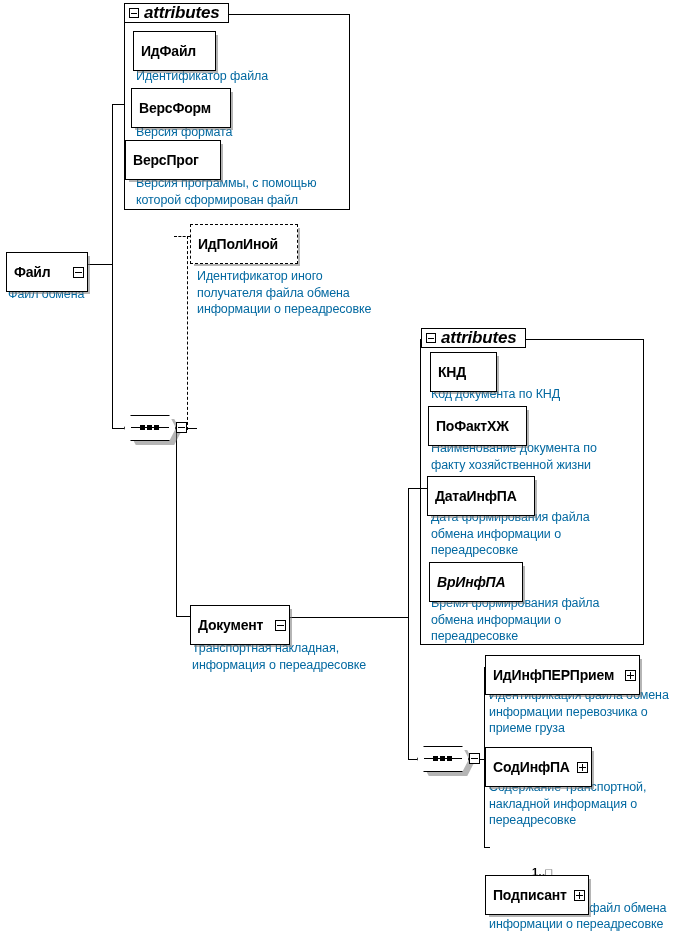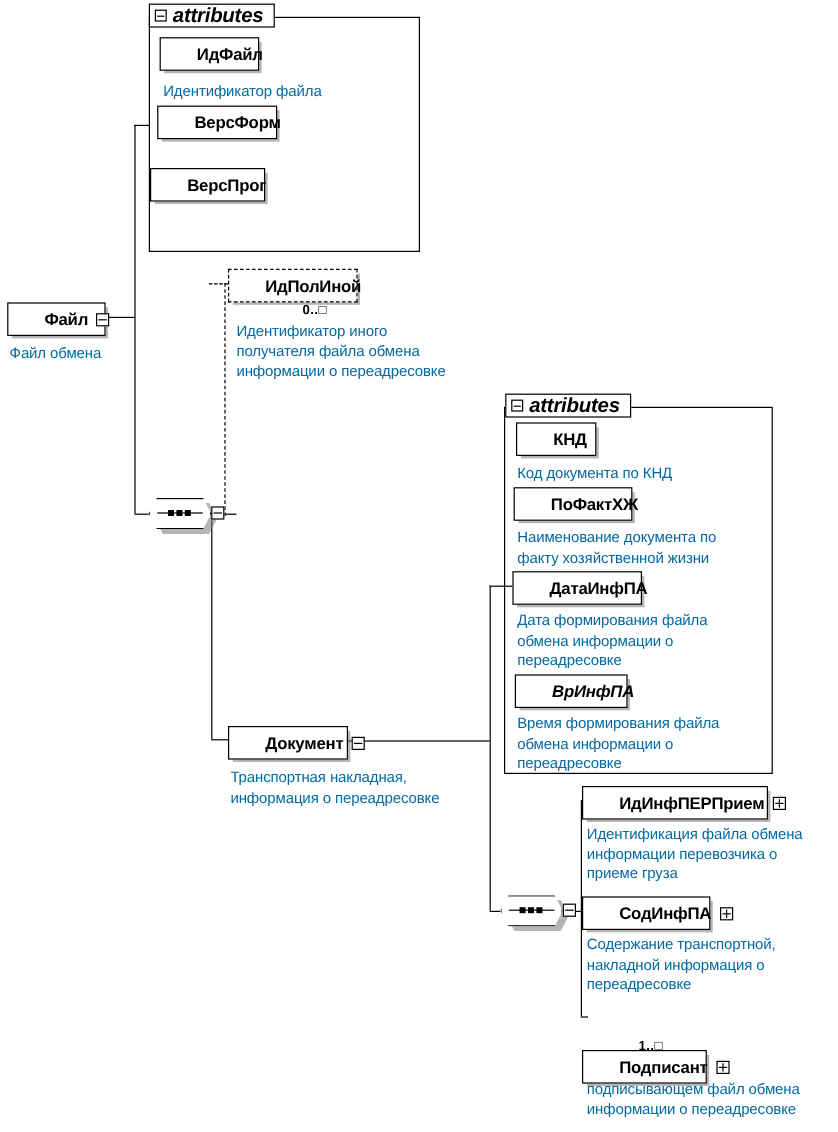"ИдФайл" .node-box { height: 28px -> 40px; padding-left: 23px -> none }
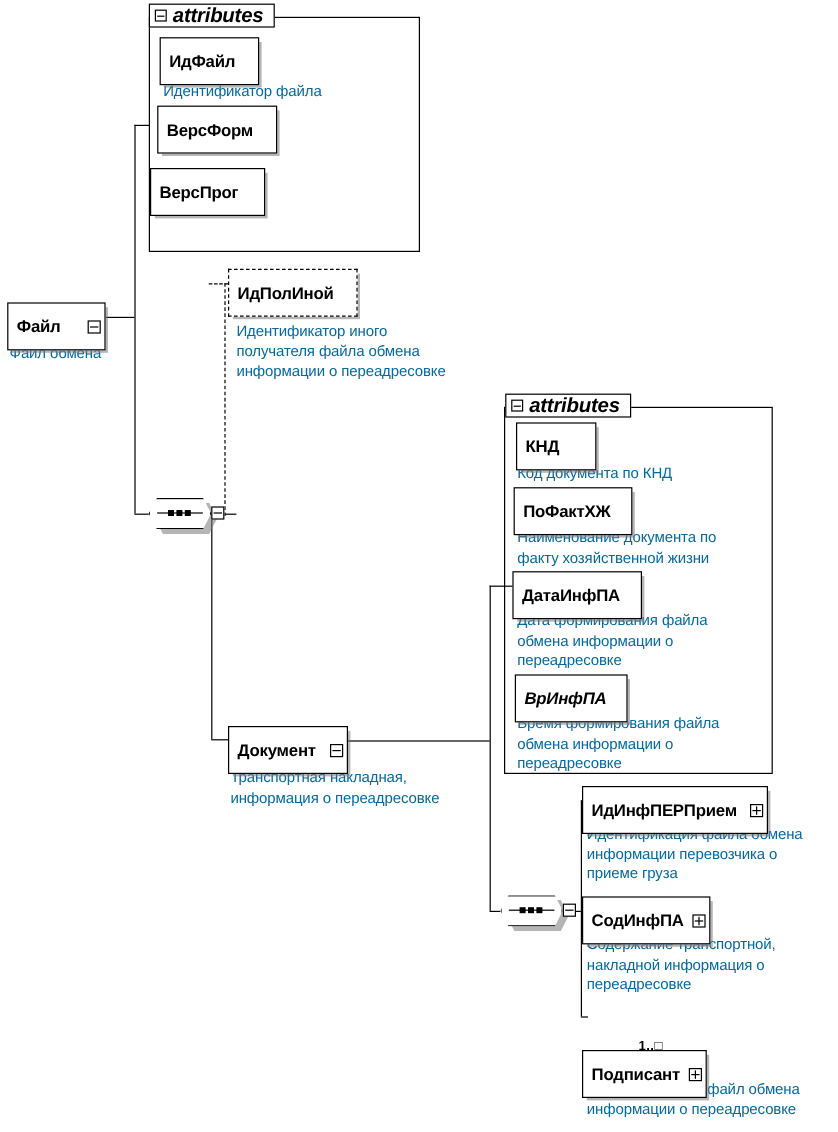"Версия формата" div.caption { html: none -> <div>Версия формата</div> }
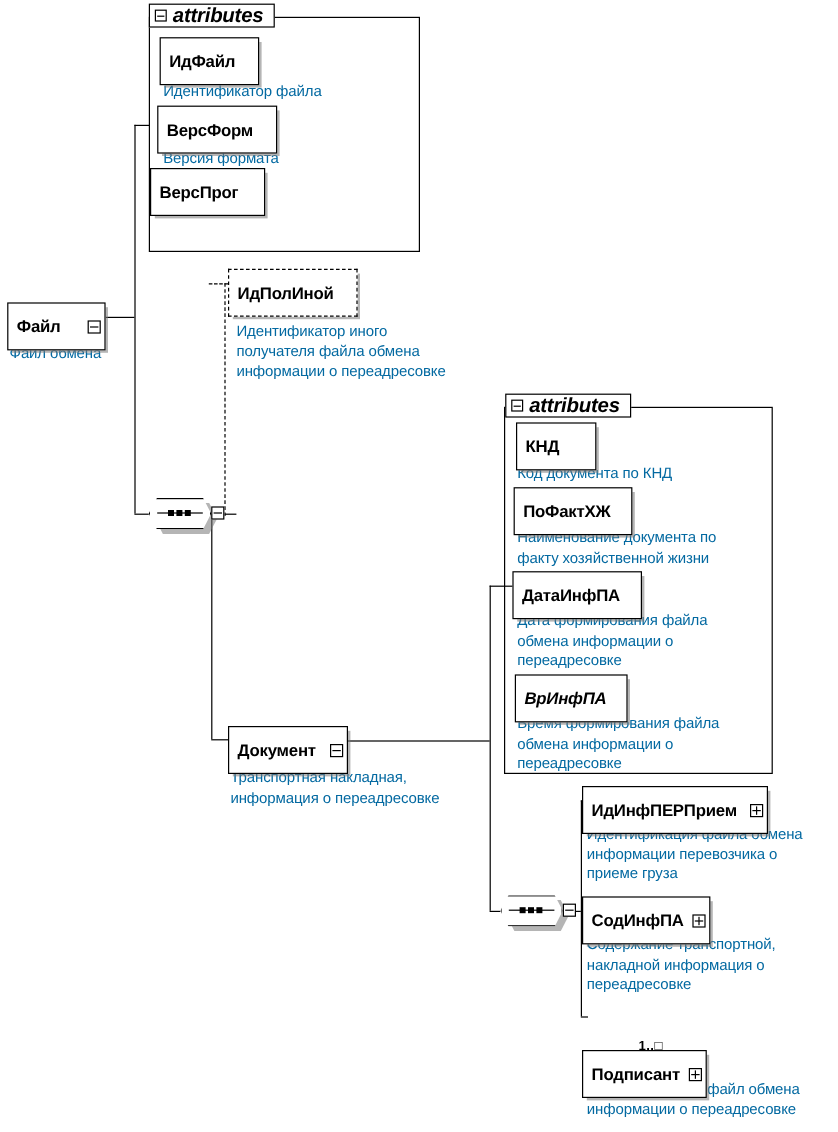"Версия программы, с помощью" div.caption { html: none -> <div>Версия программы, с помощью которой сформирован файл</div> }
